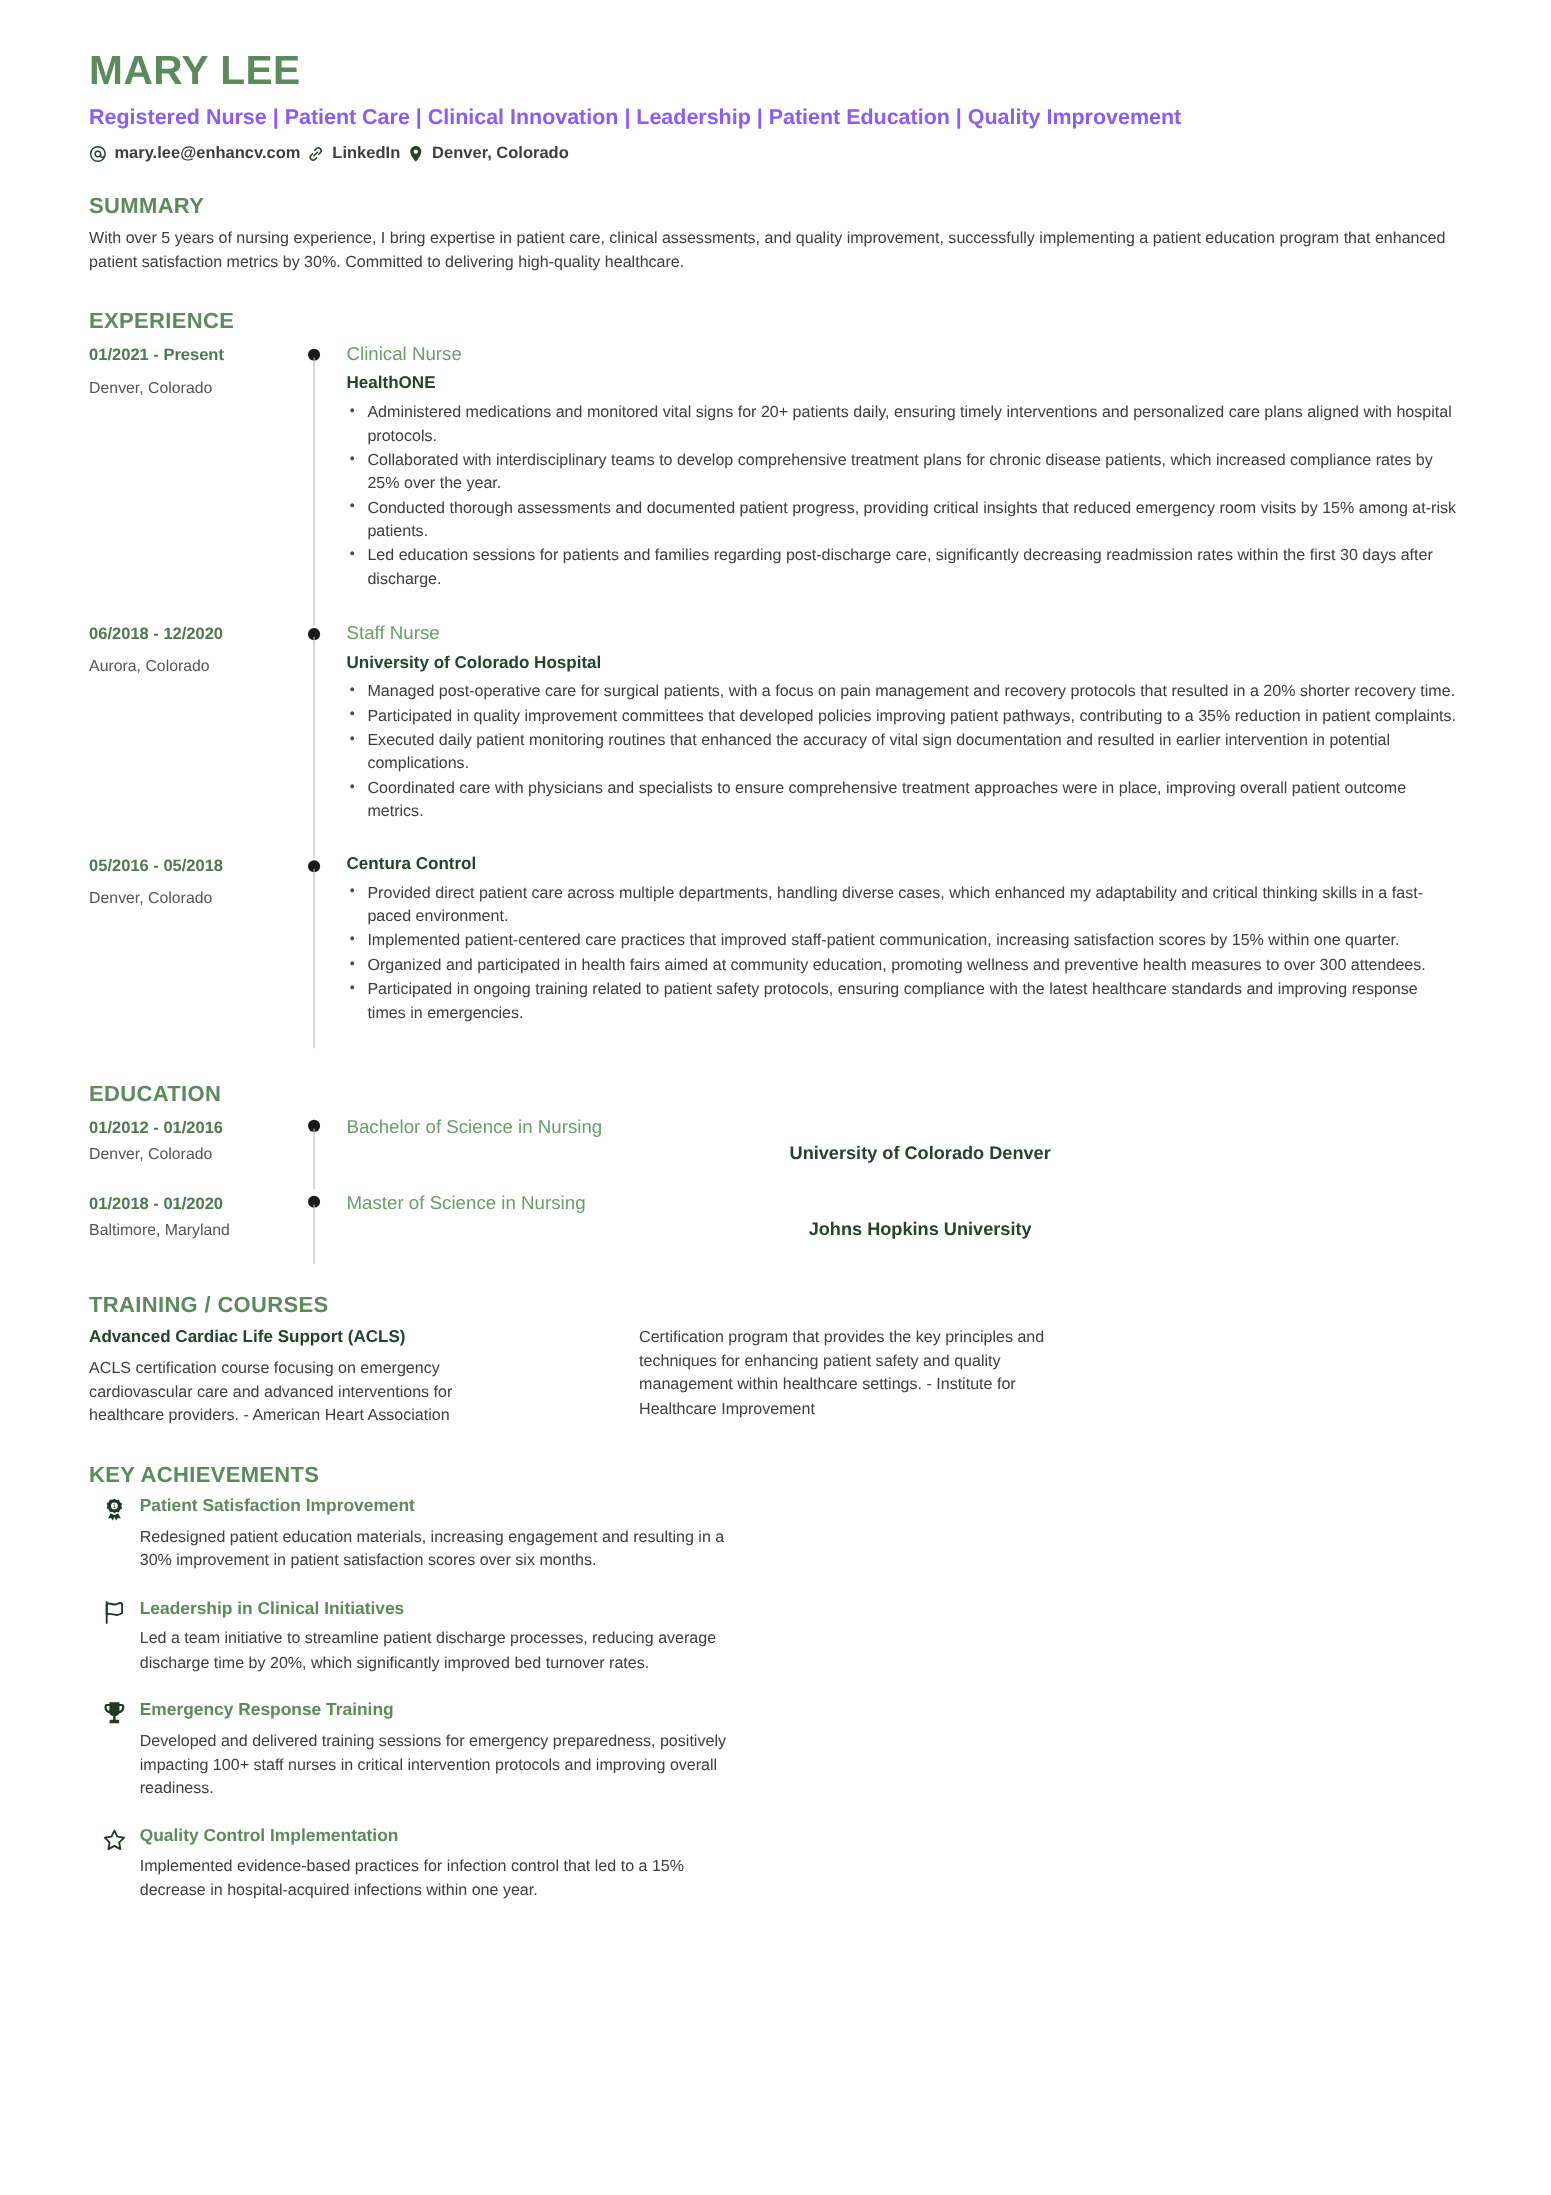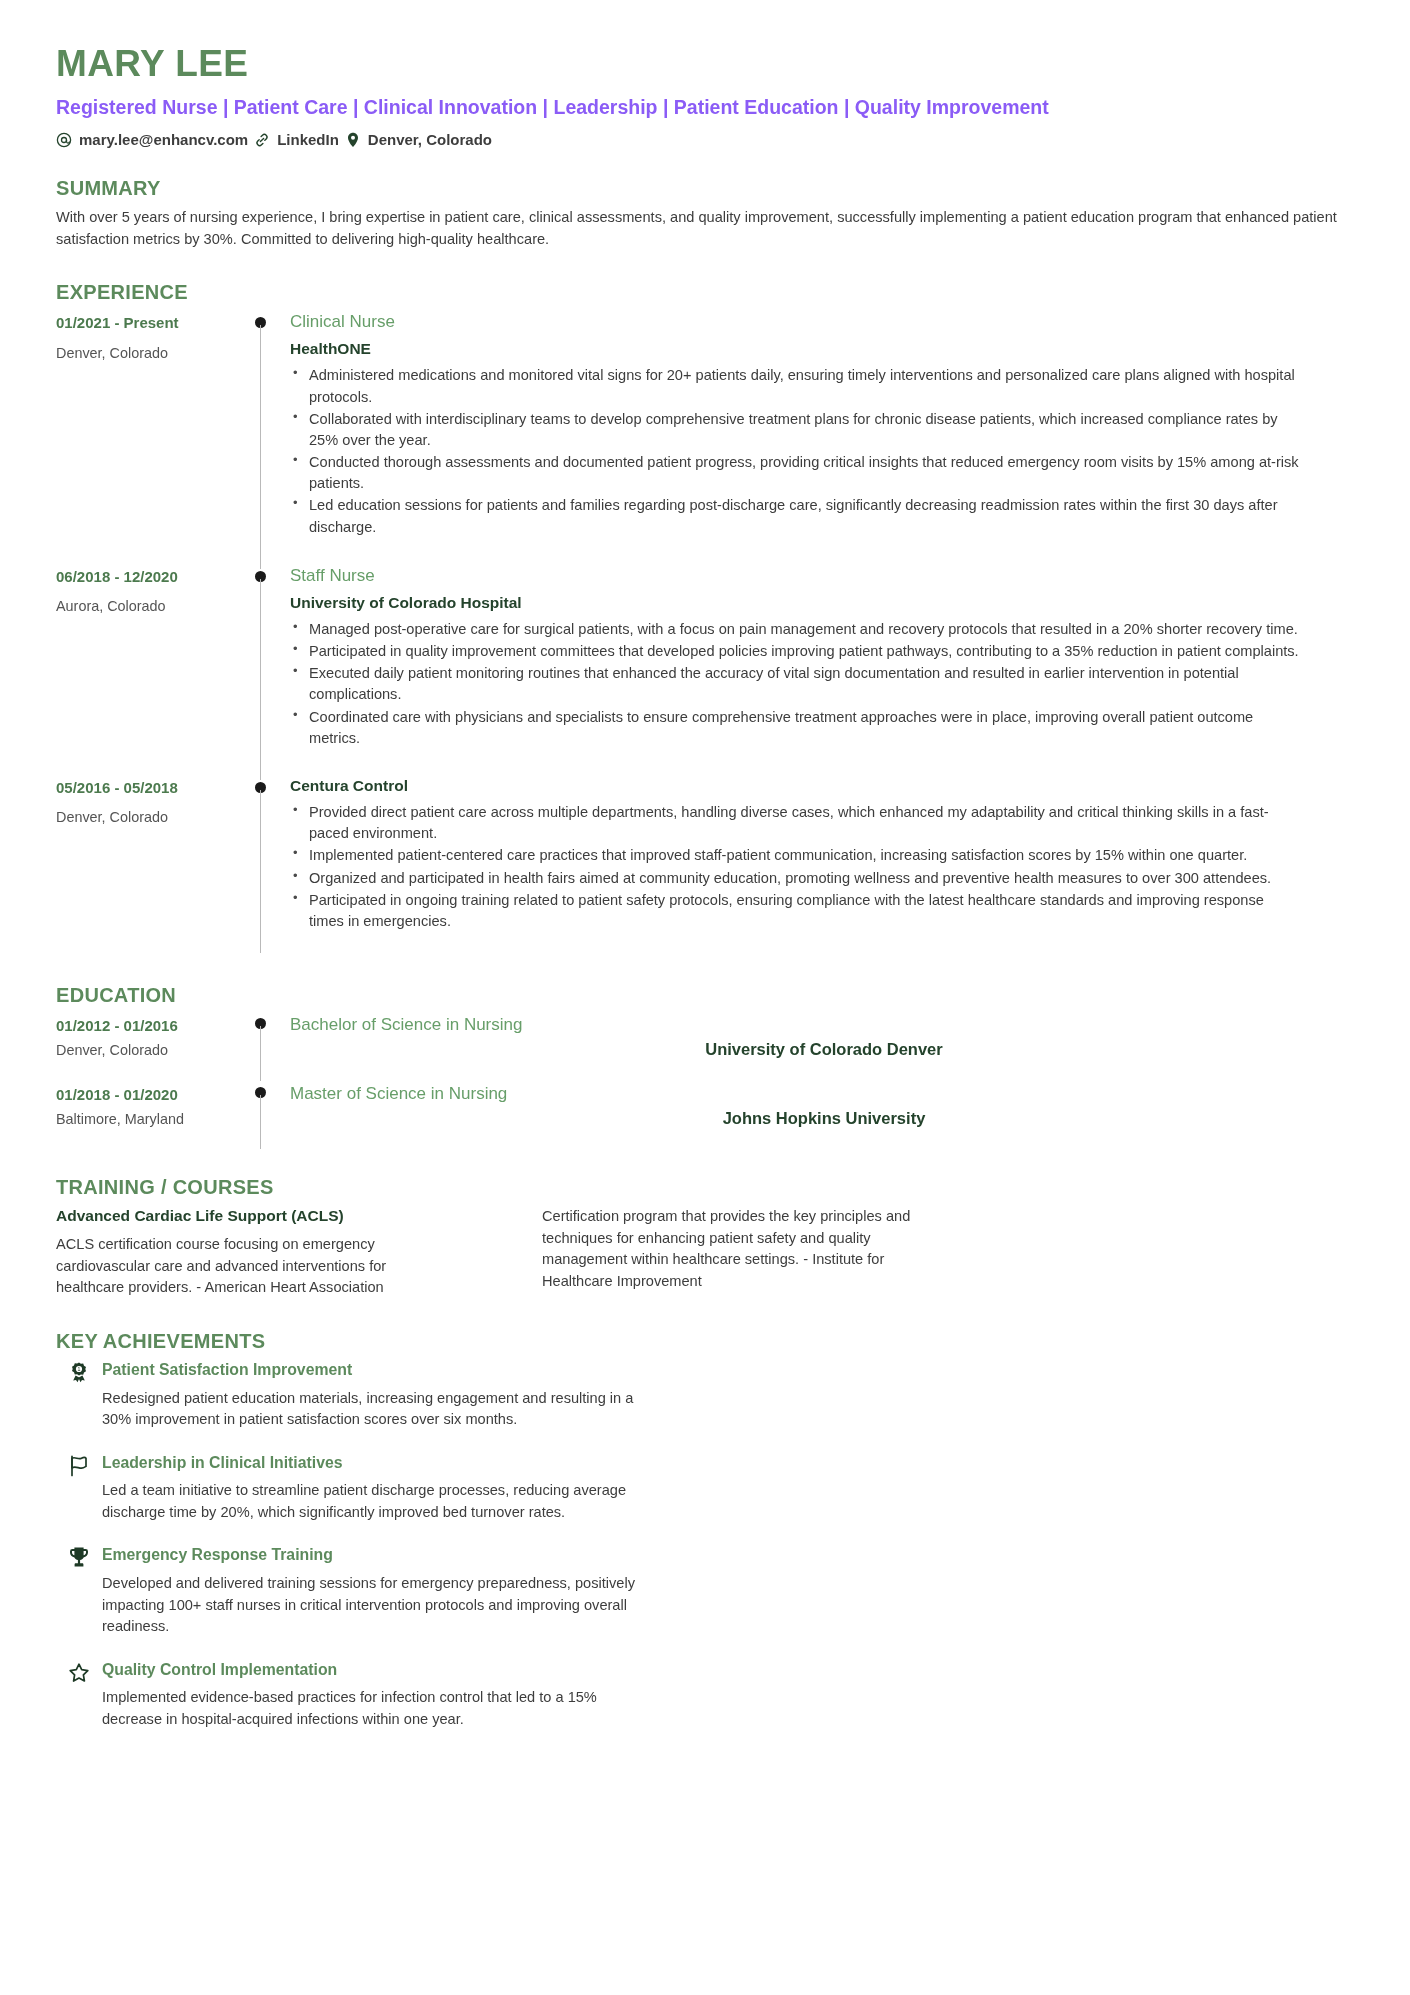"MARY LEE" .page { padding: 44px 52px 0 56px -> 44px 52px 0 81px }
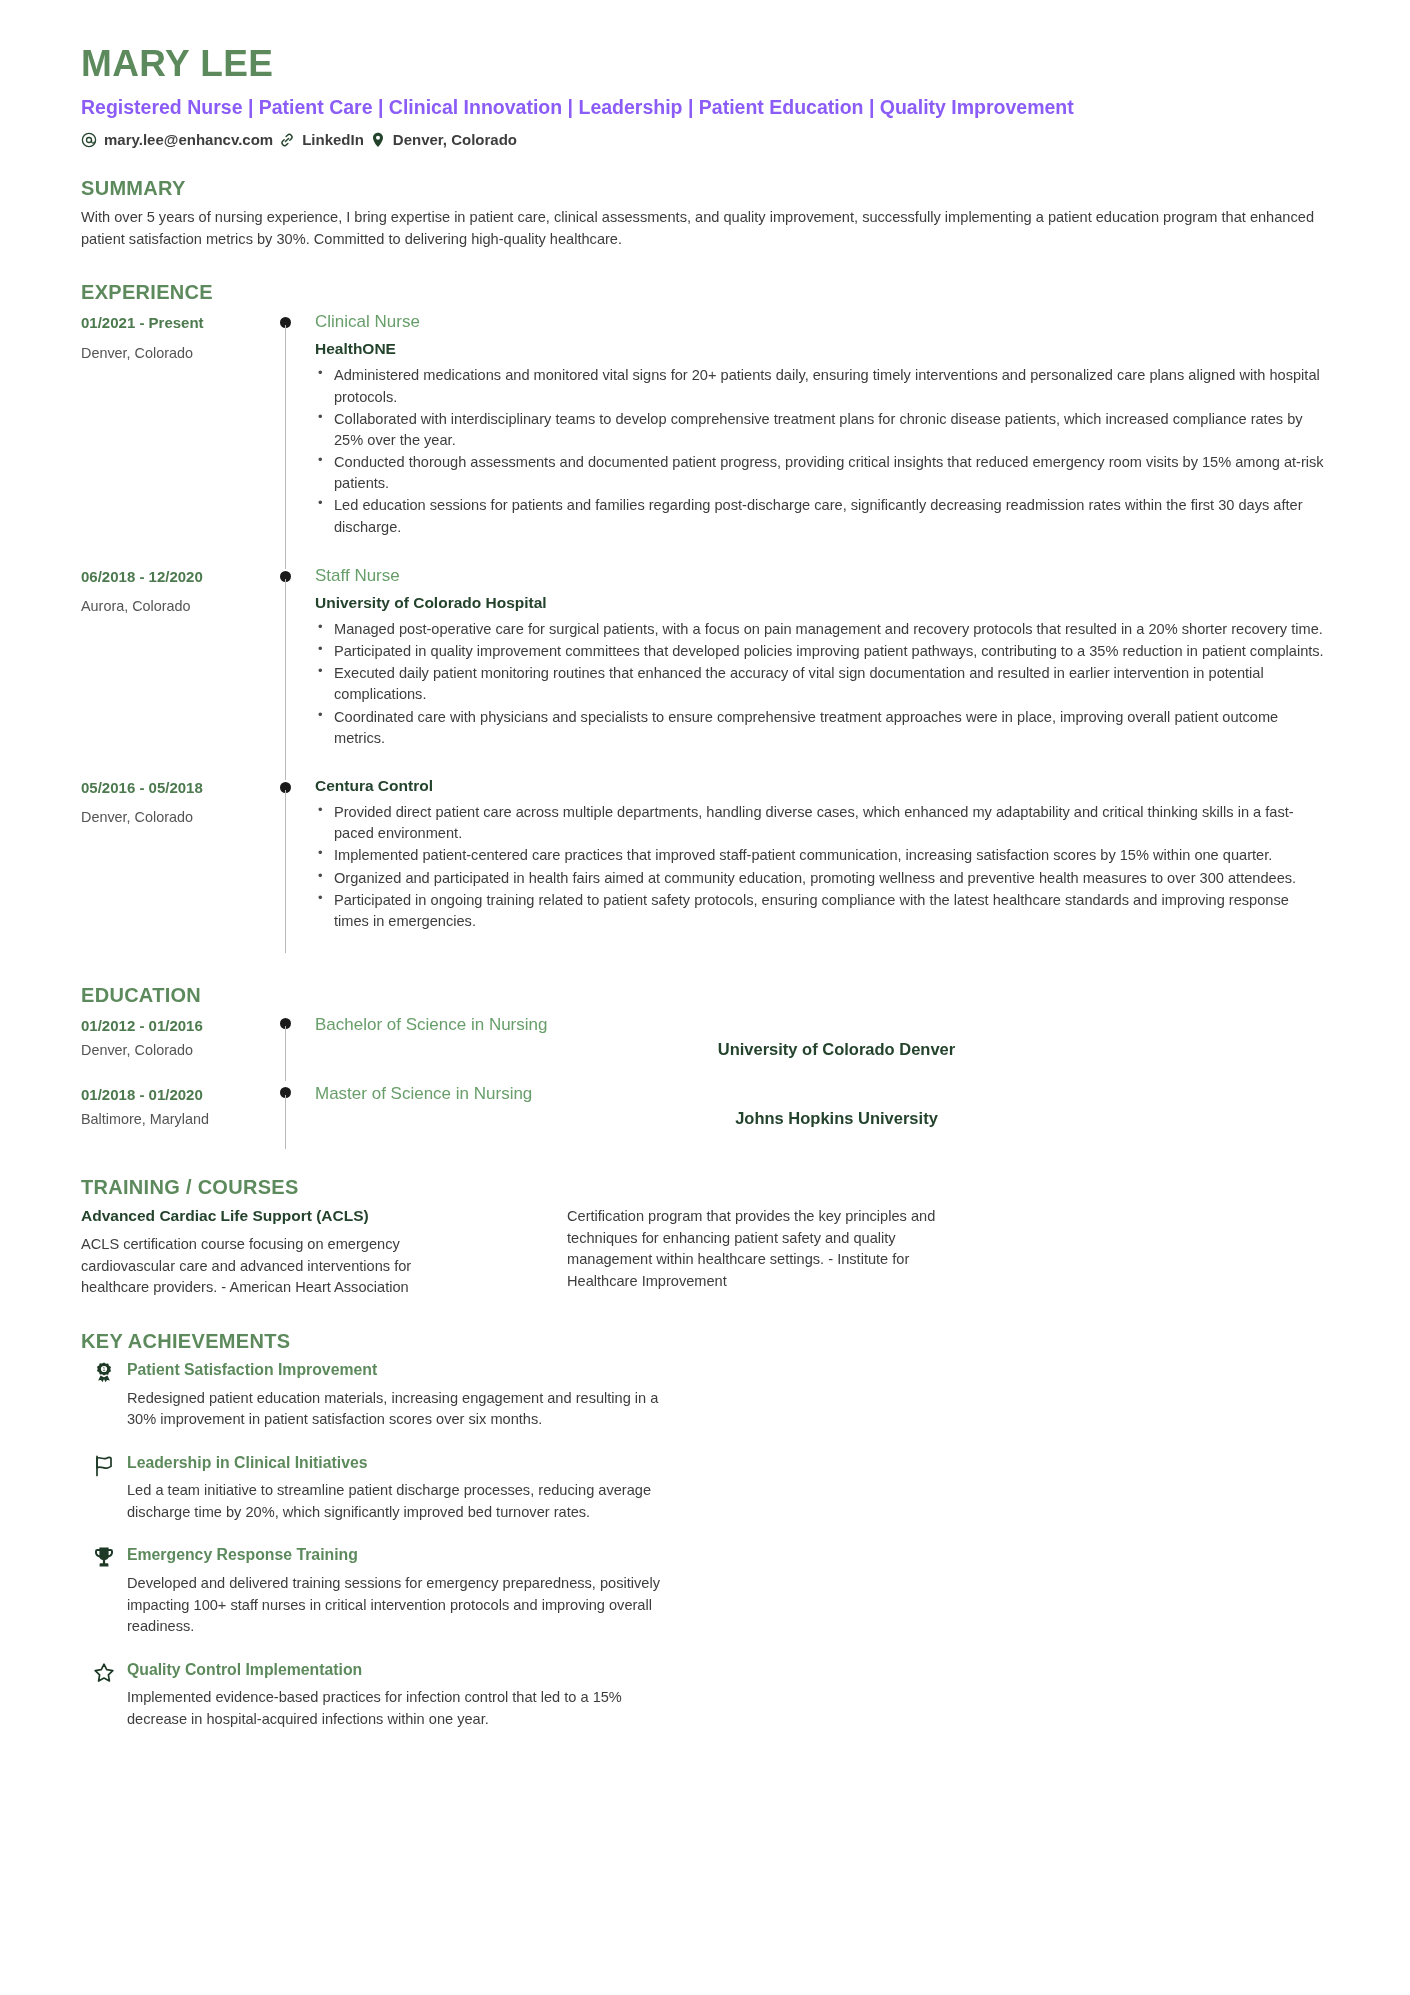"Advanced Cardiac Life Support (ACLS)" .training-grid { column-gap: 46px -> 60px }
